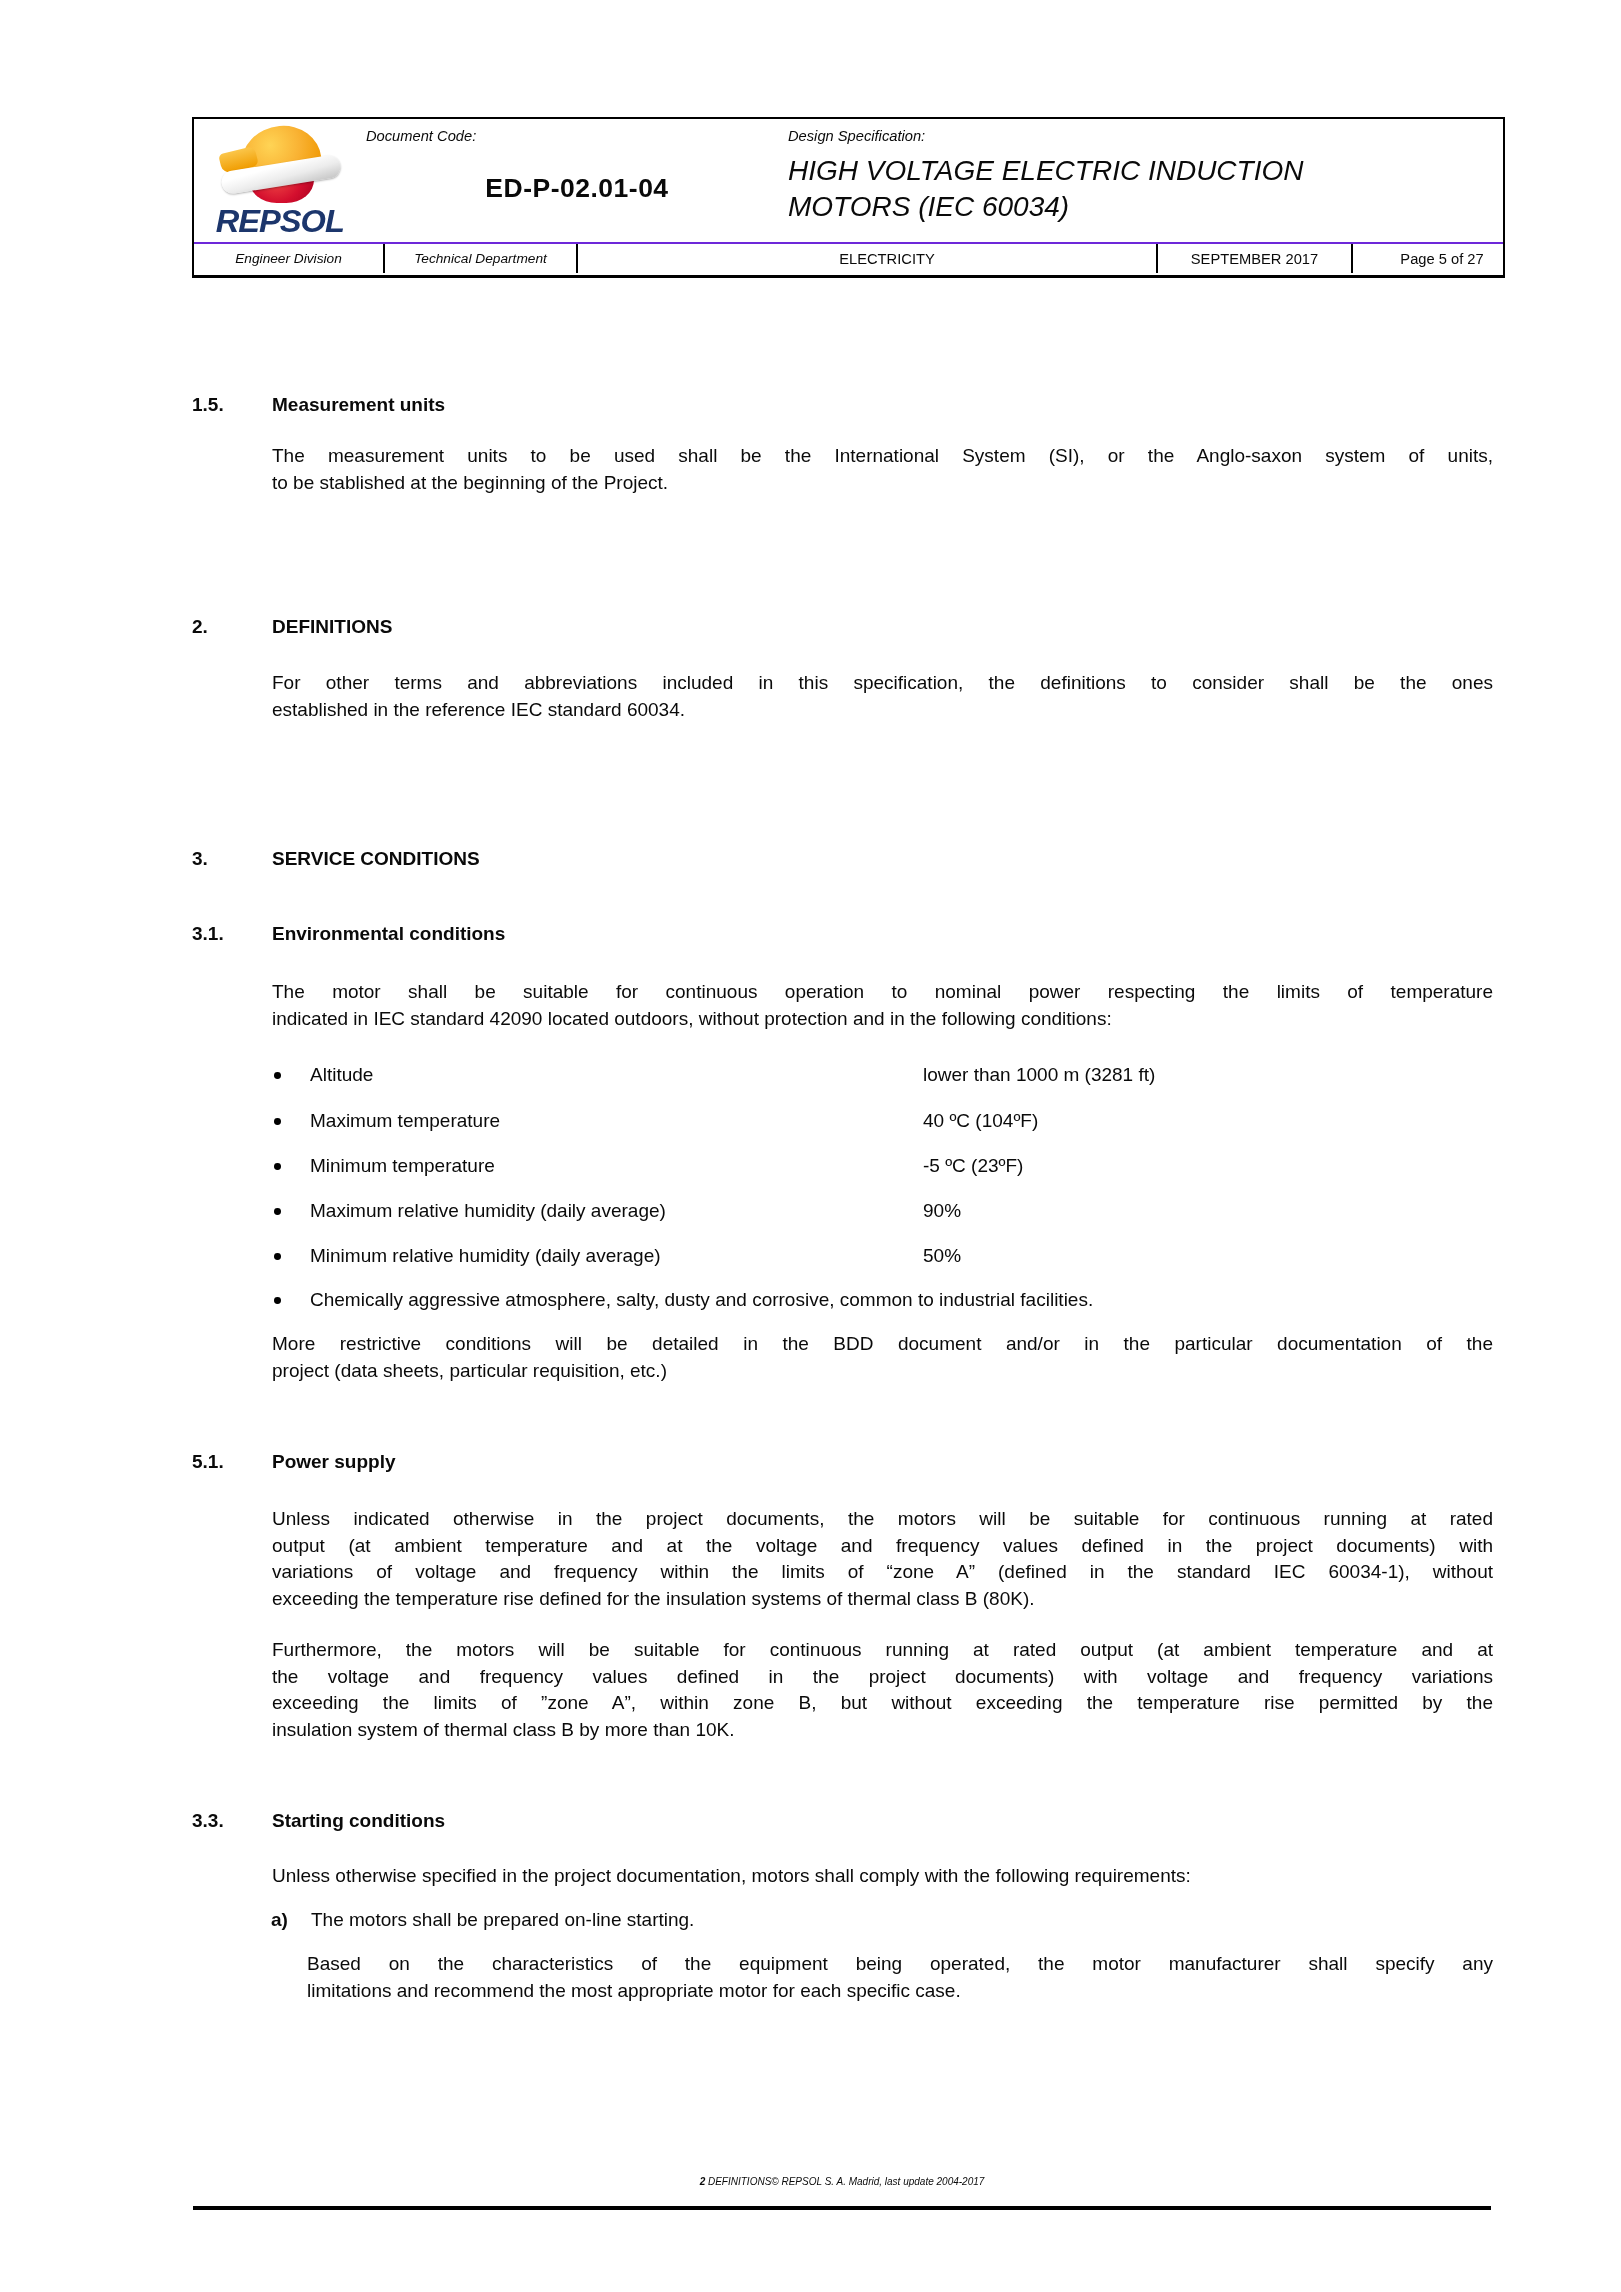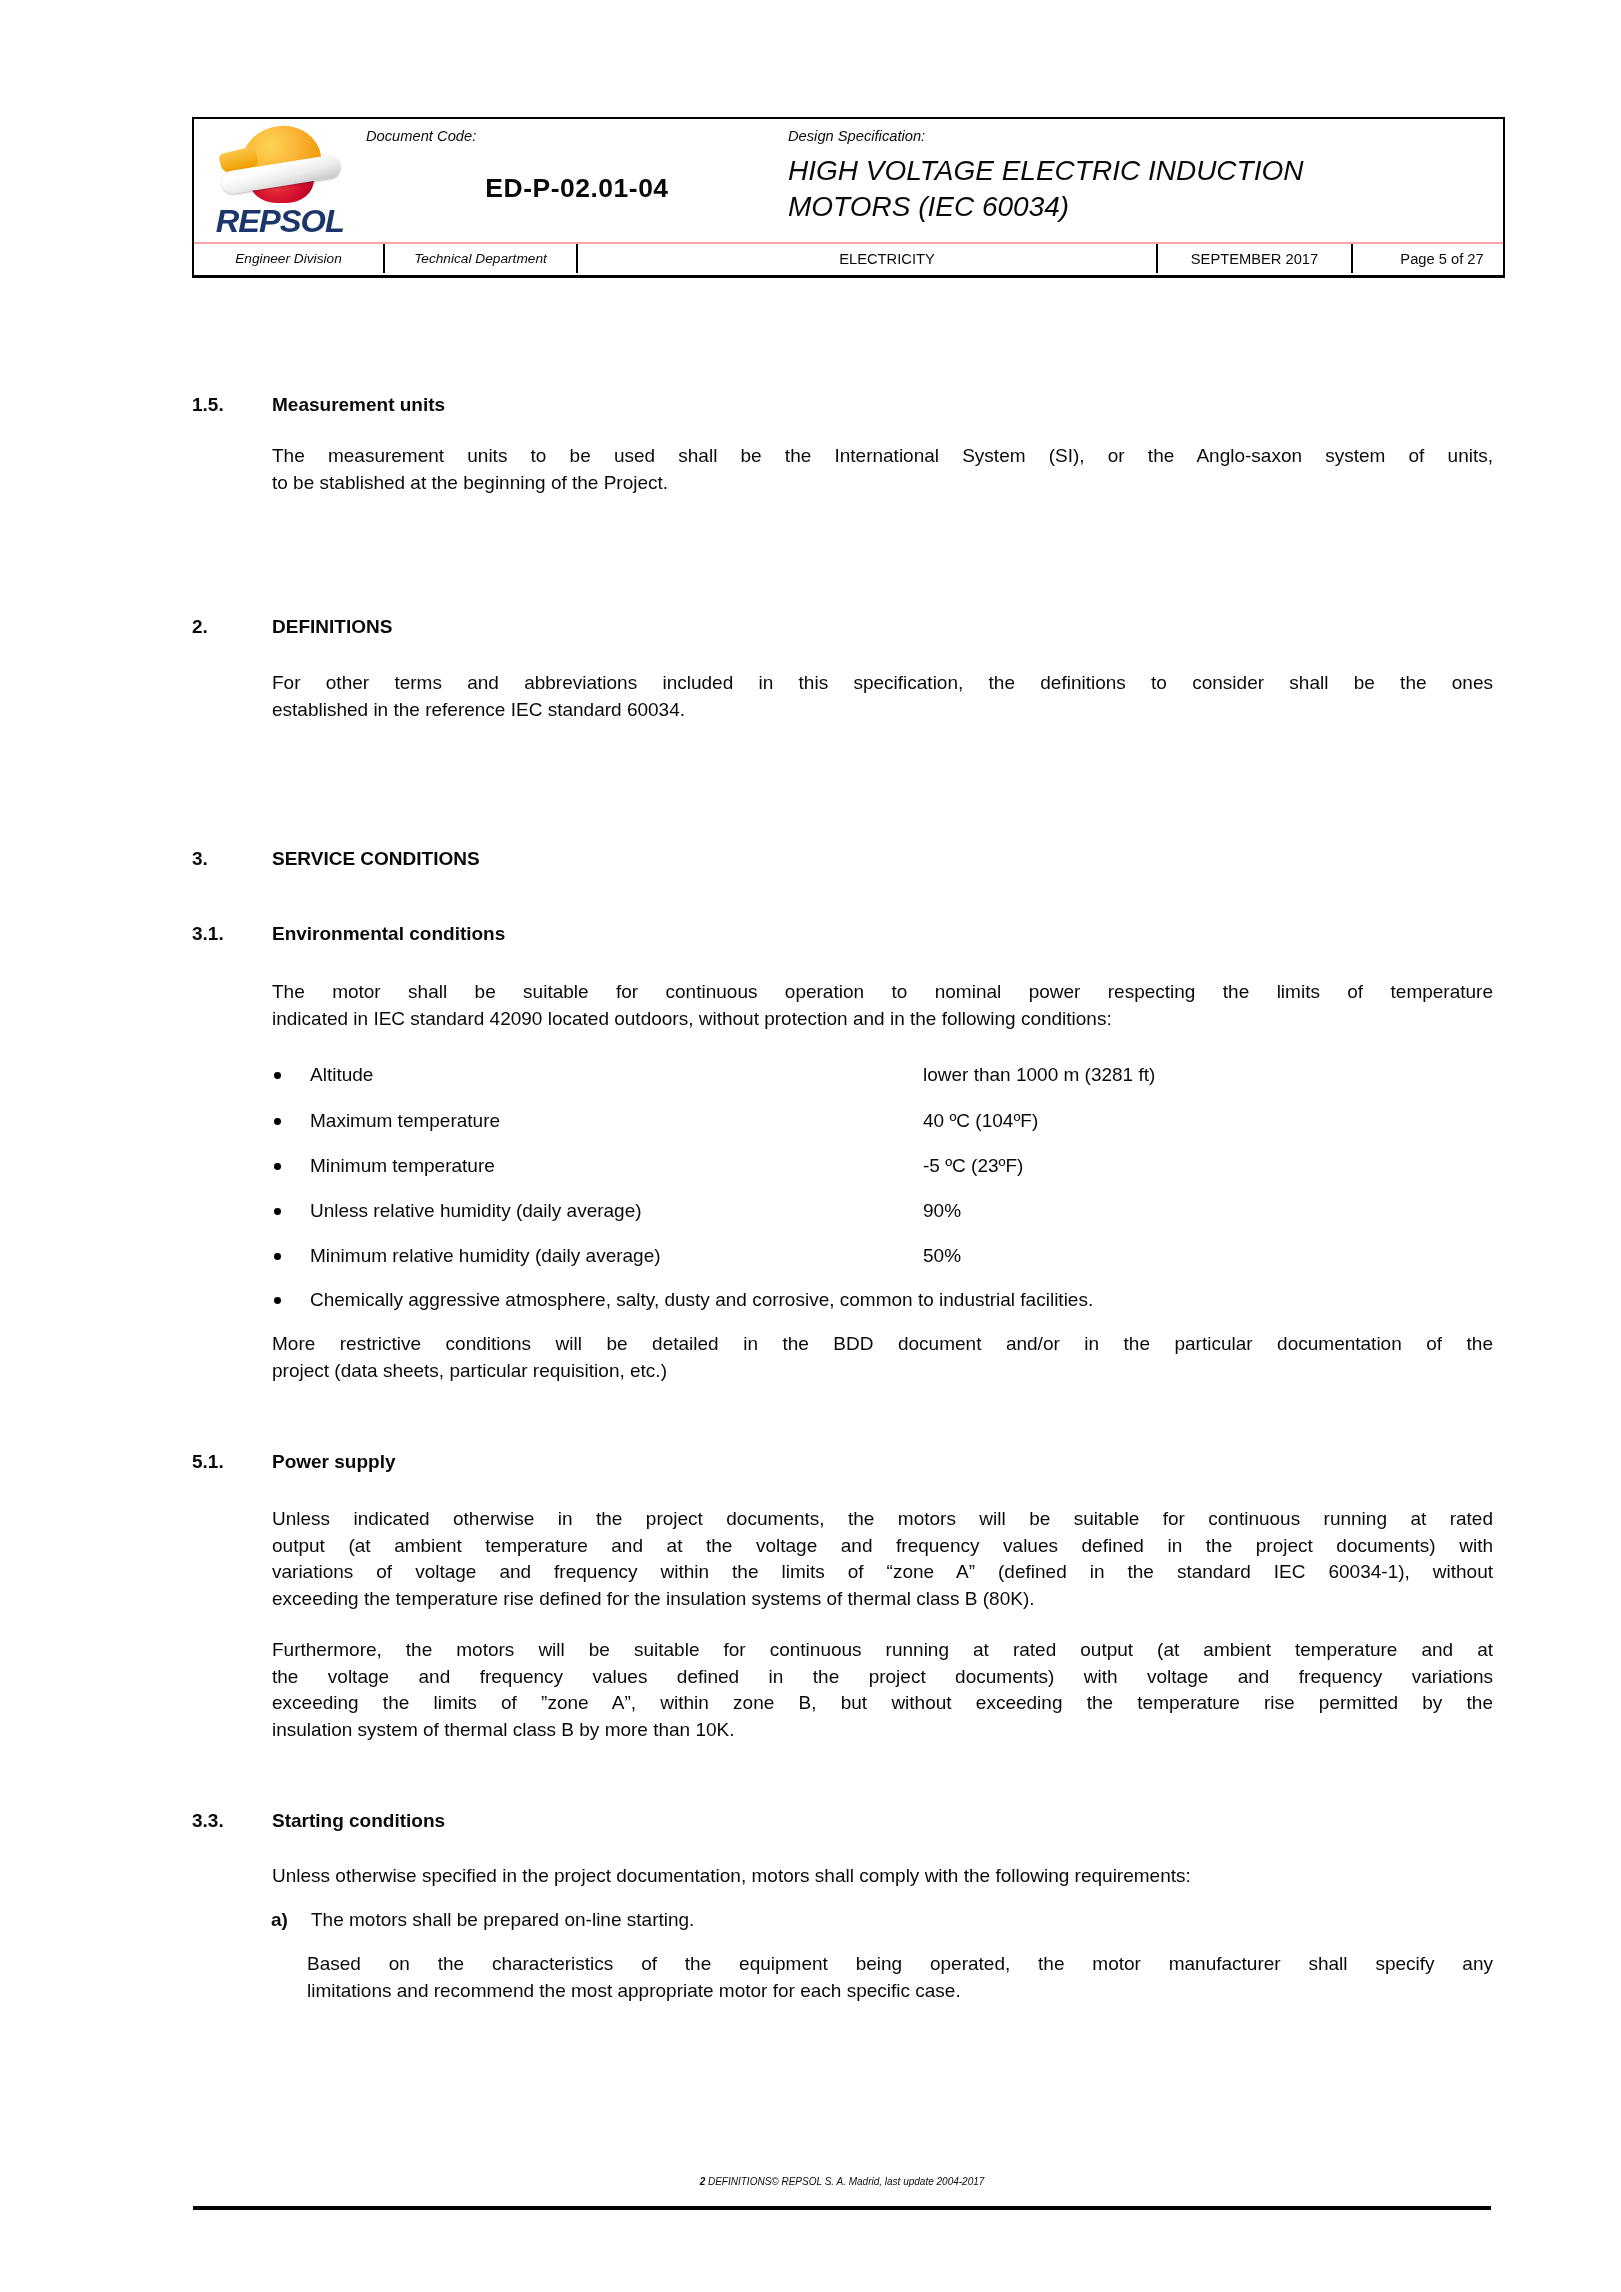"Engineer Division" .hdr-bottom { border-top: 2px solid #fca5a5 -> 2px solid #6d28d9 }
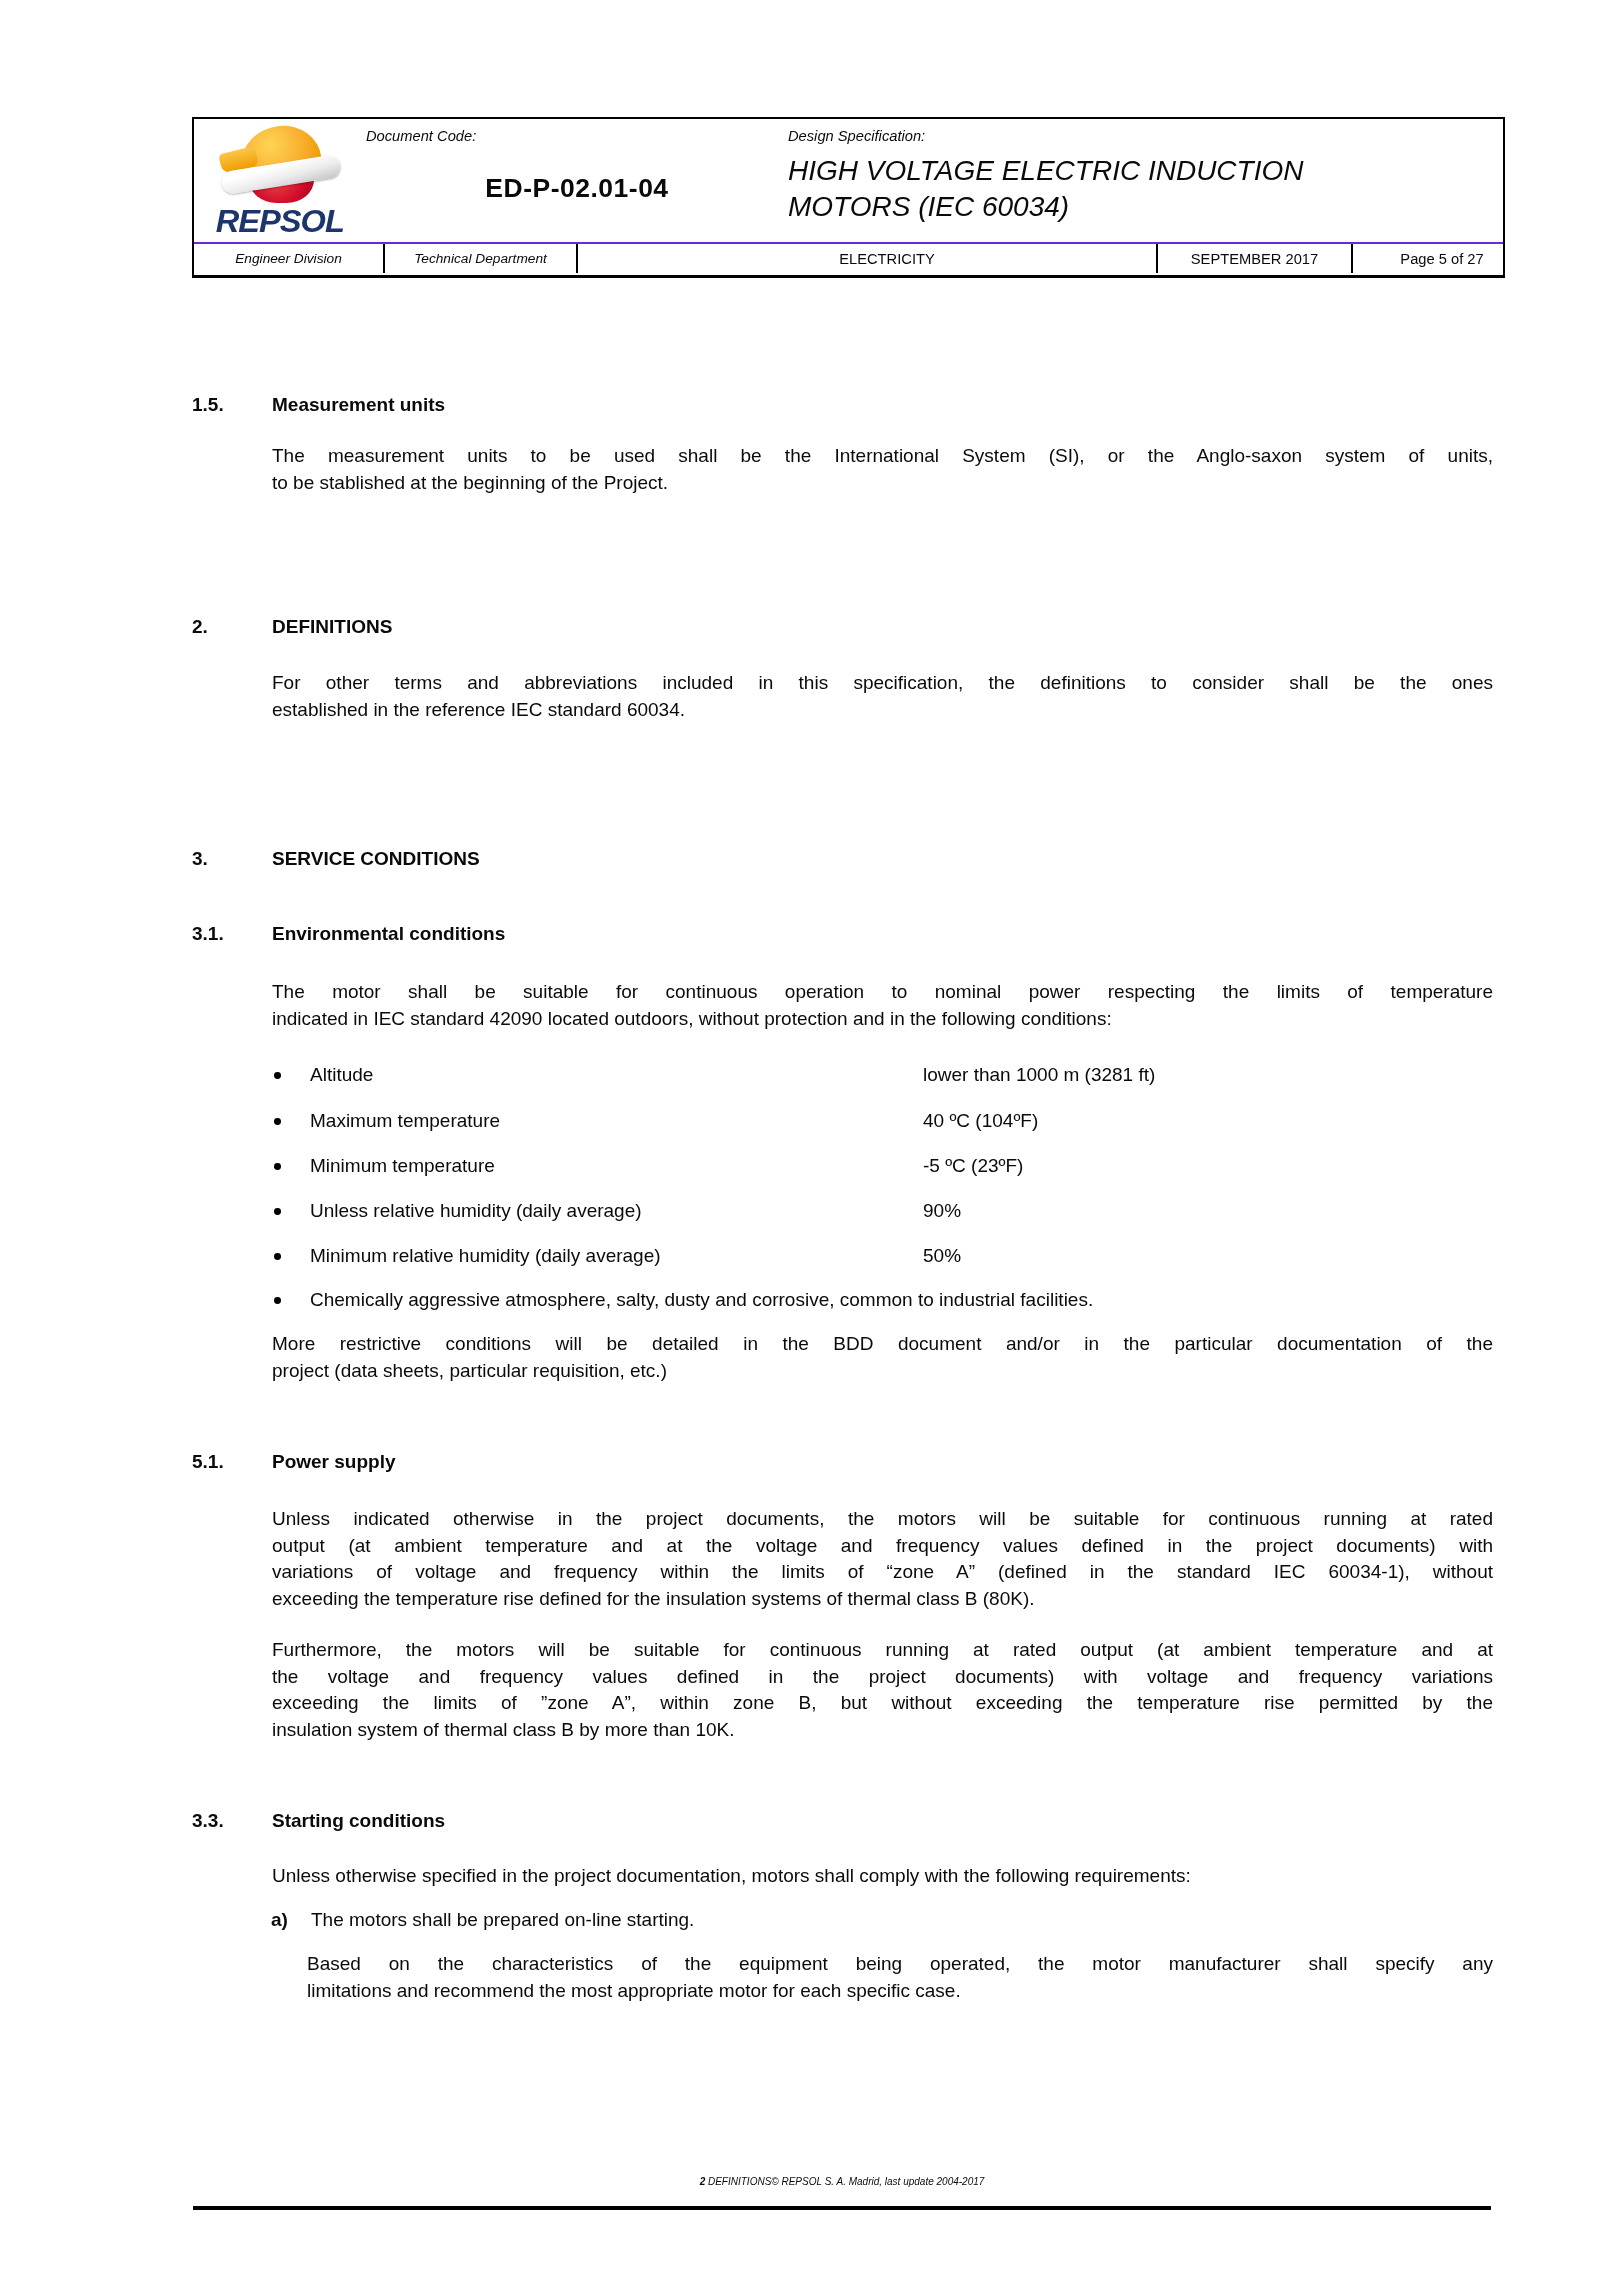"Unless relative humidity (daily average)" span.blabel { text: Unless -> Maximum }
